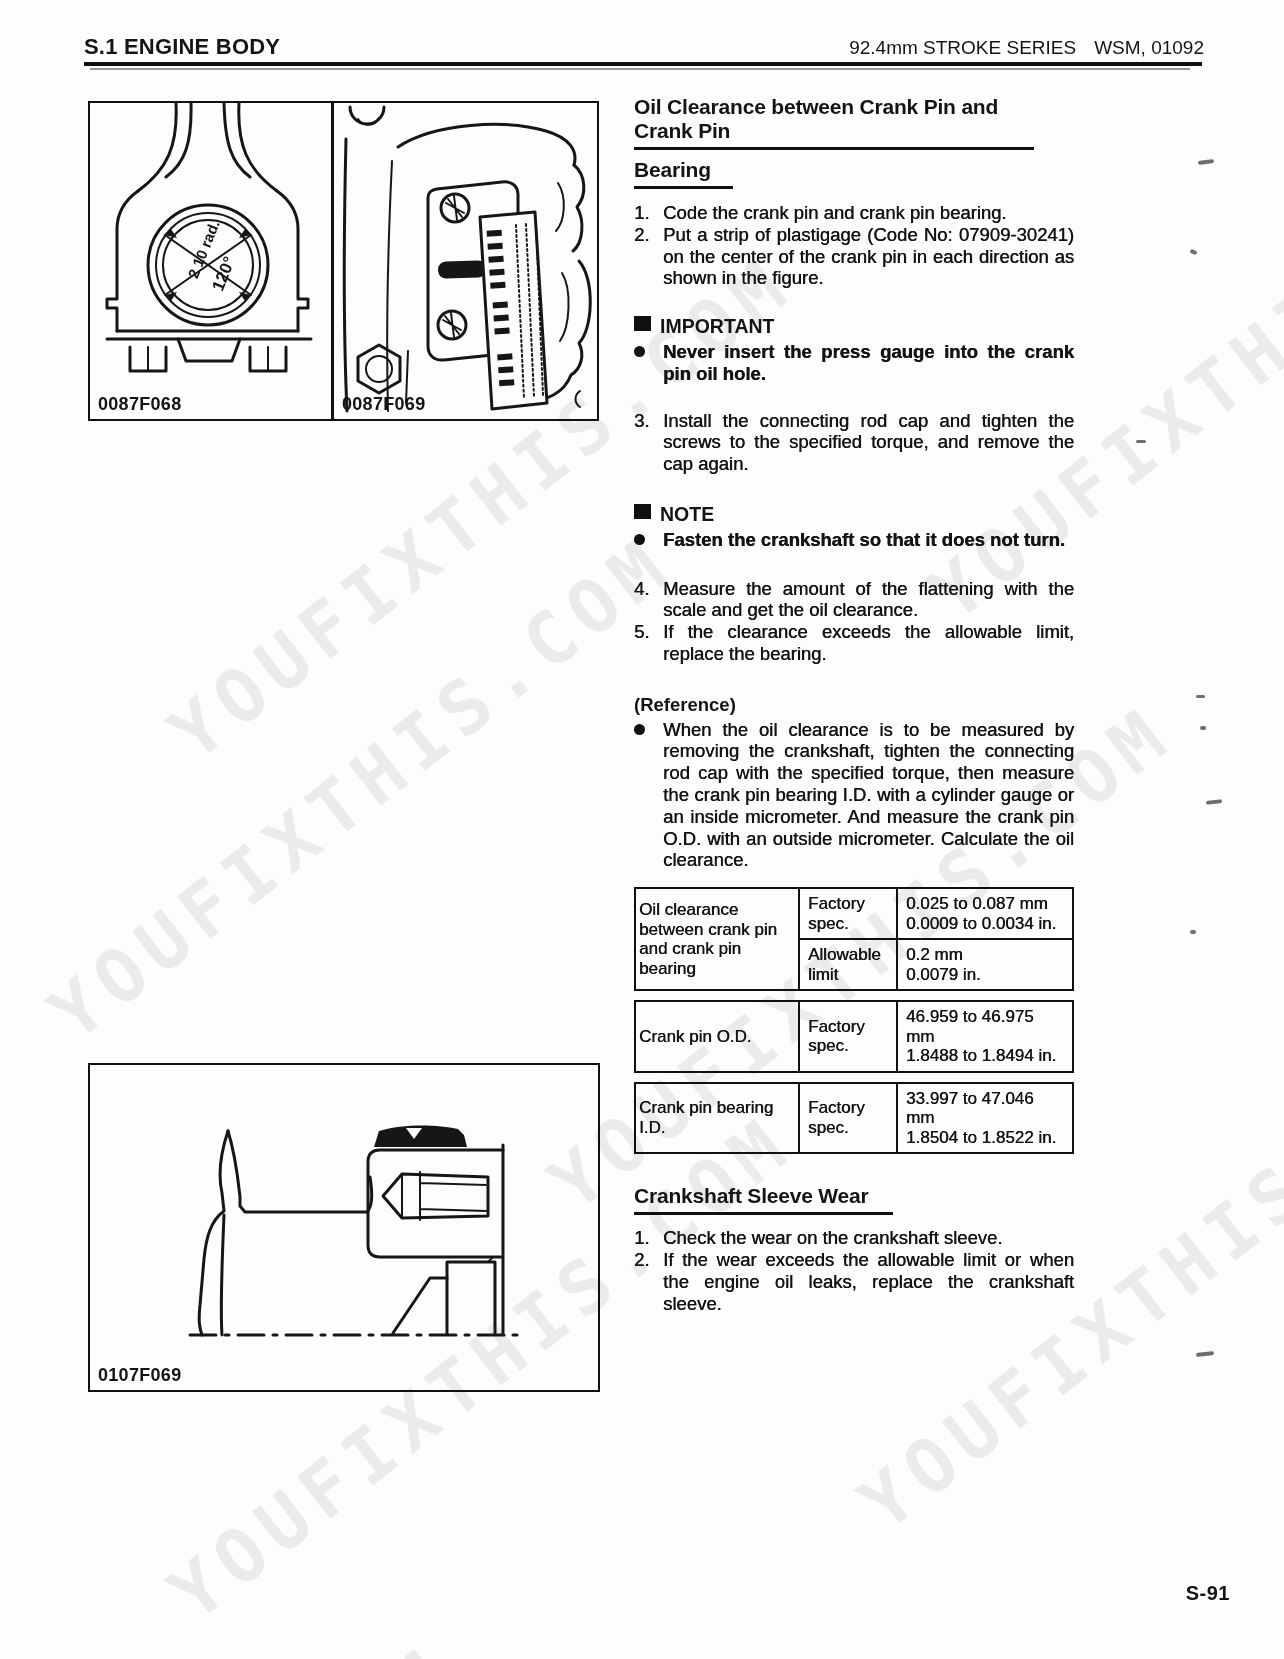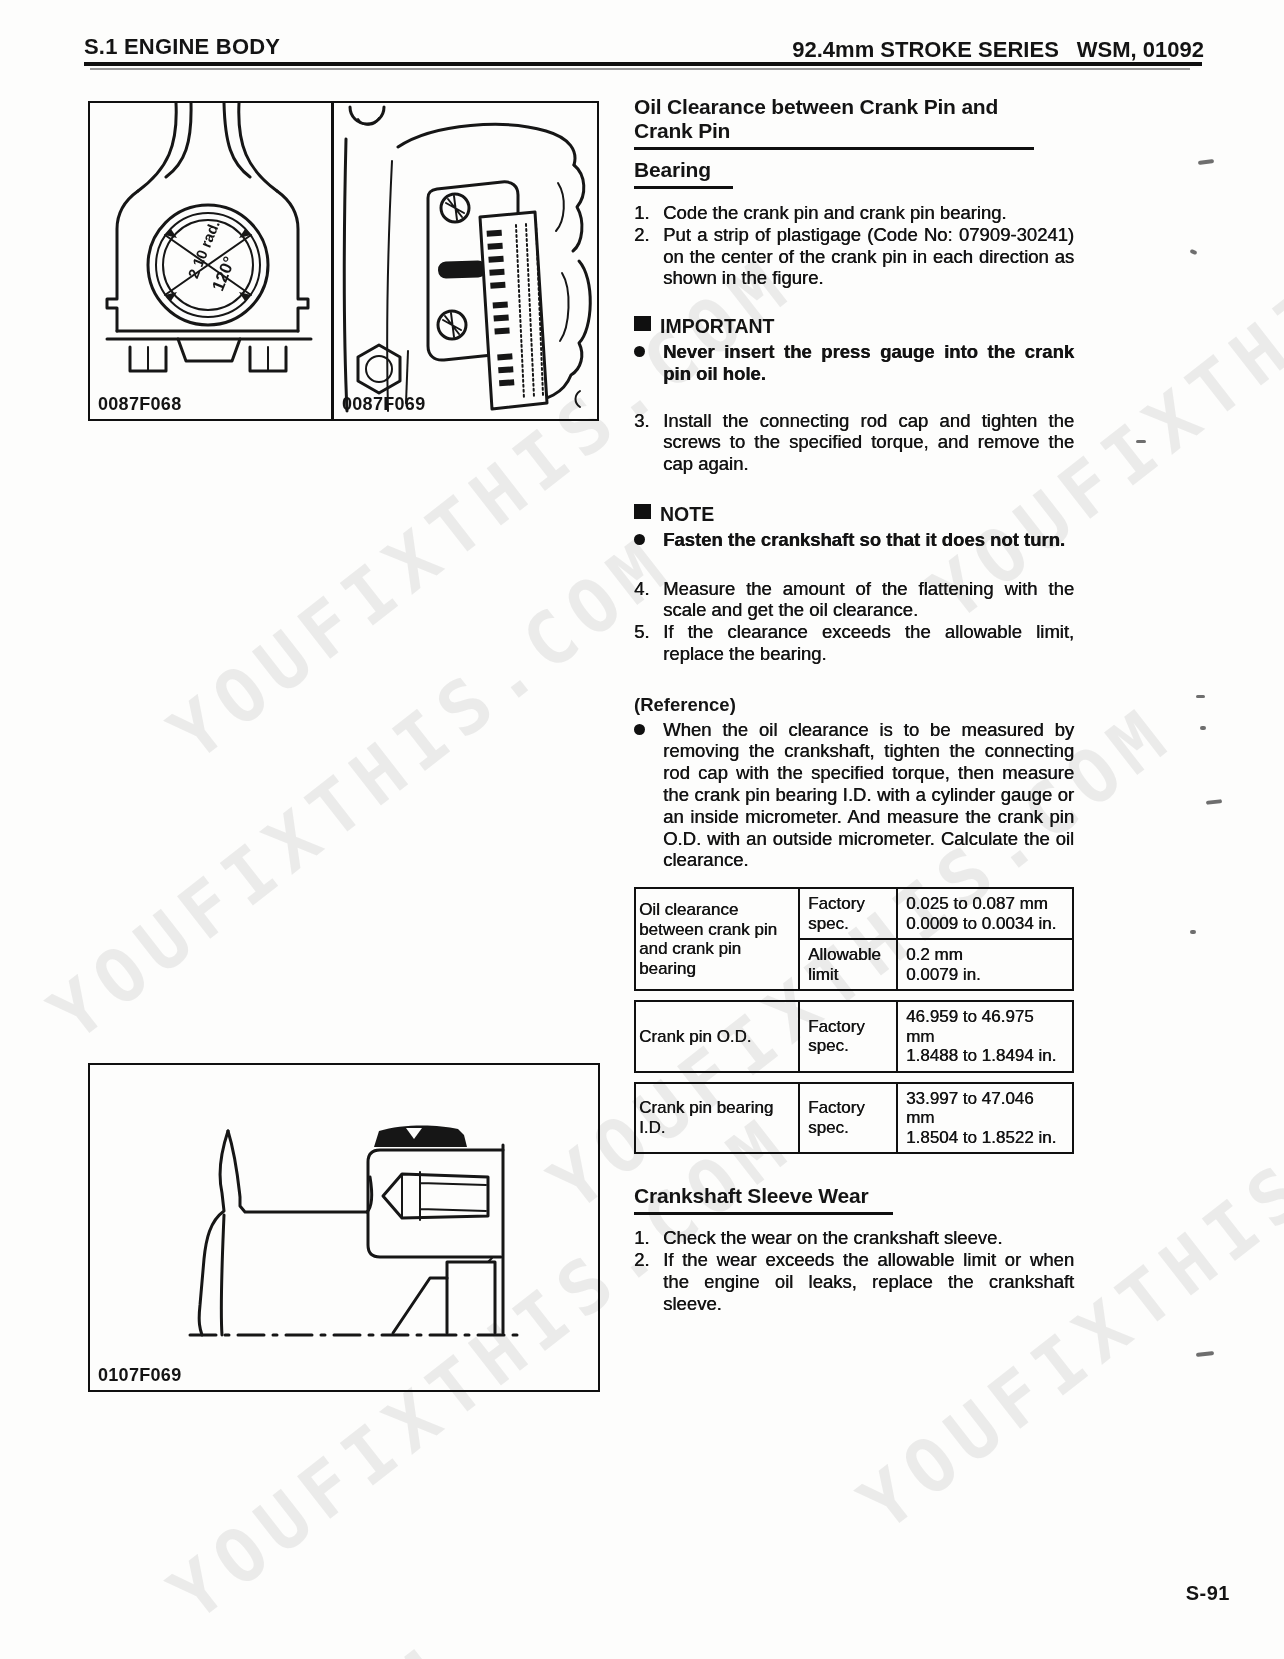"92.4mm STROKE SERIES WSM, 01092" .header .hr { font-size: 22px -> 19px; font-weight: bold -> normal }
